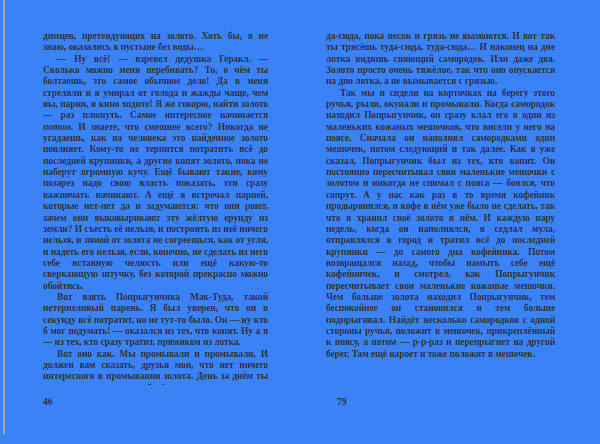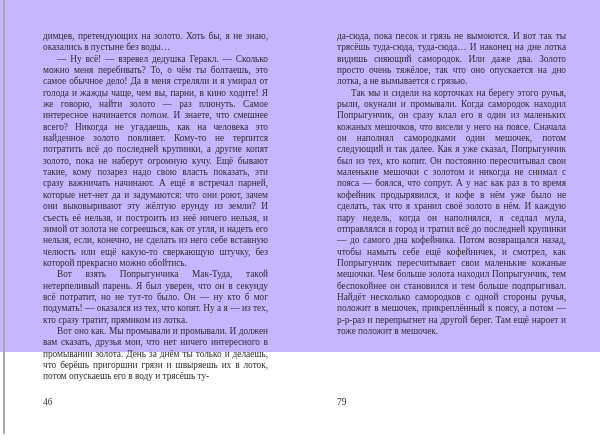"димцев, претендующих на золото. Хоть" .spread { background: #c4b5fd -> #3b82f6; font-weight: none -> bold; height: 352px -> 444px }
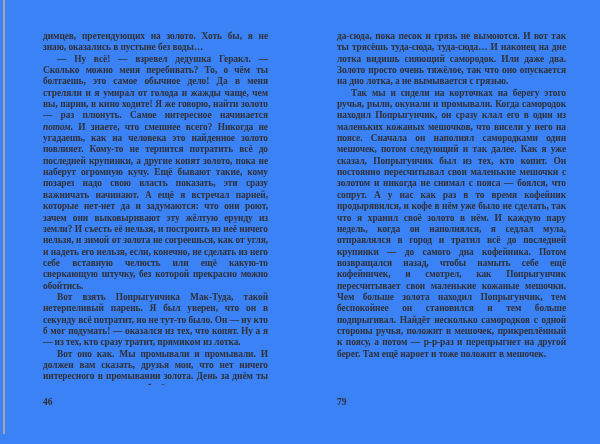"да-сюда, пока песок и грязь" .page-text.right { left: 337px -> 326px }
